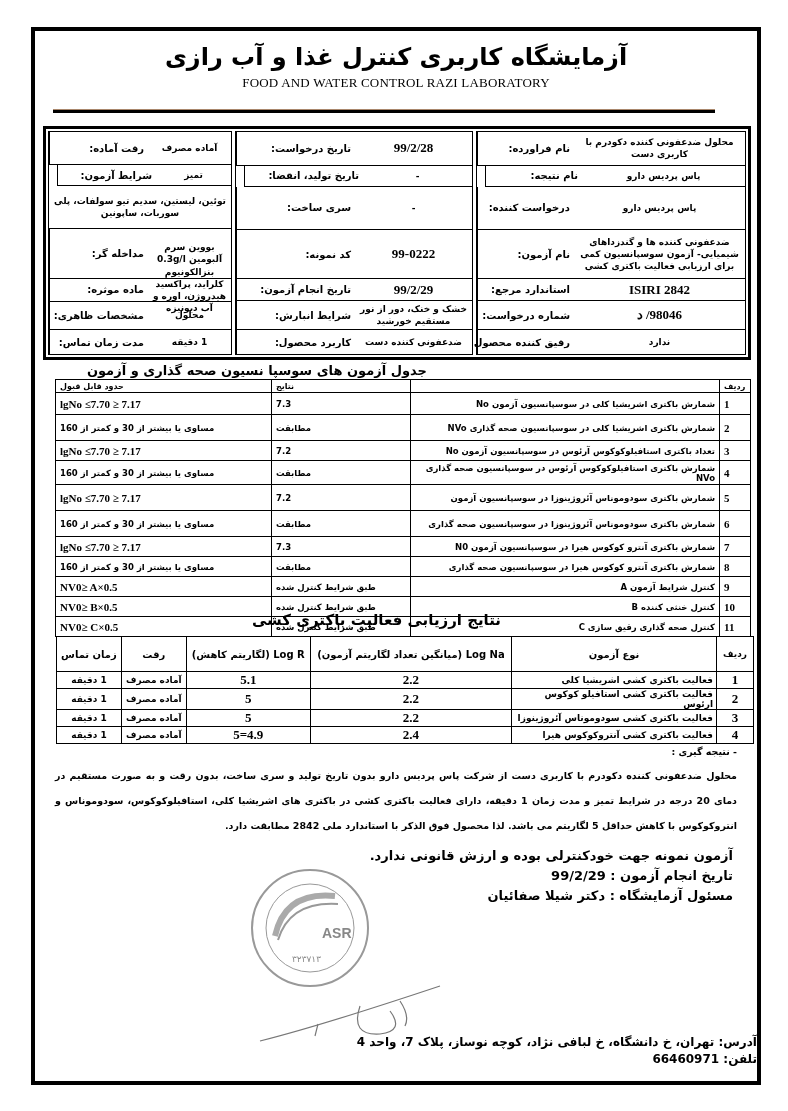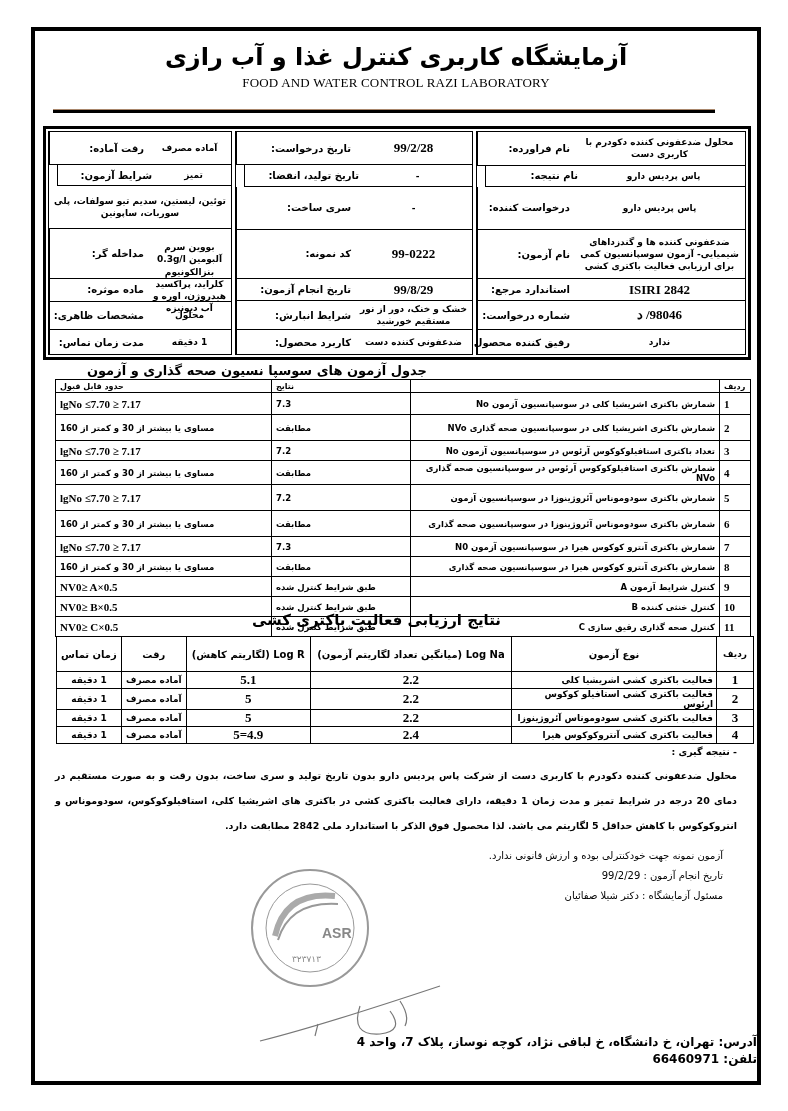"تاریخ درخواست:" .info-col.c2 { justify-content: flex-end -> none }
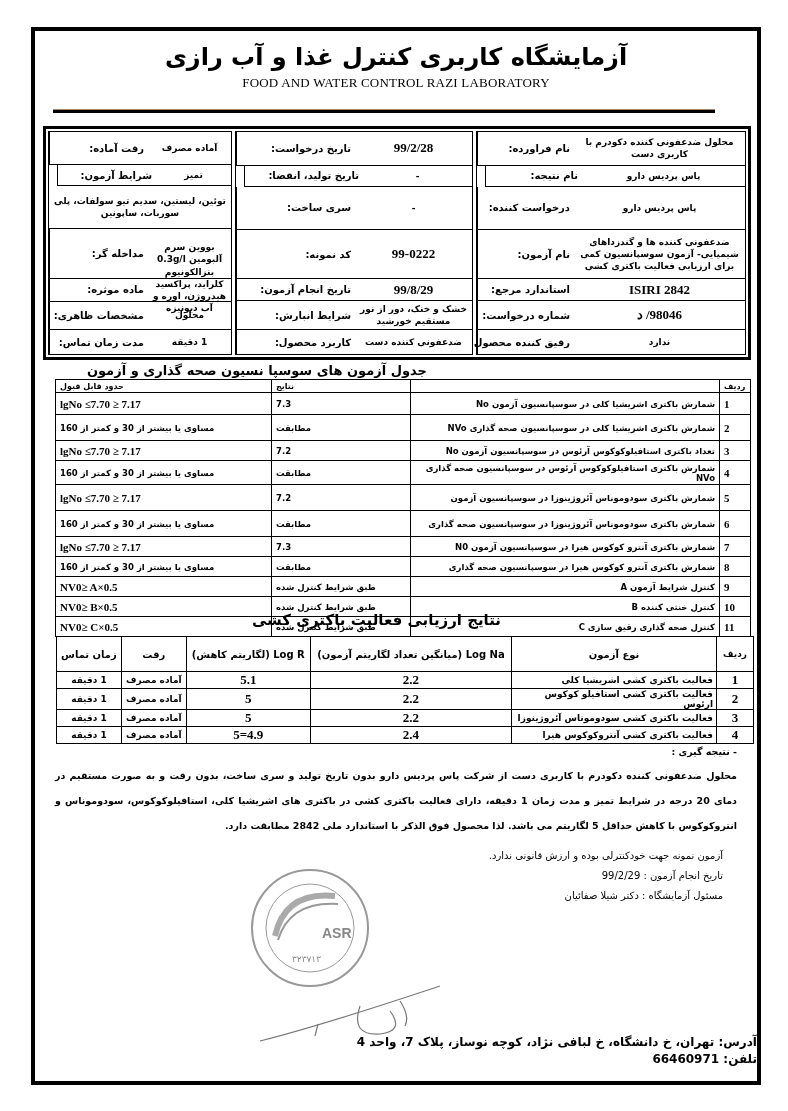"99/8/29" div.ival { text: 99/8/29 -> 99/2/29 }
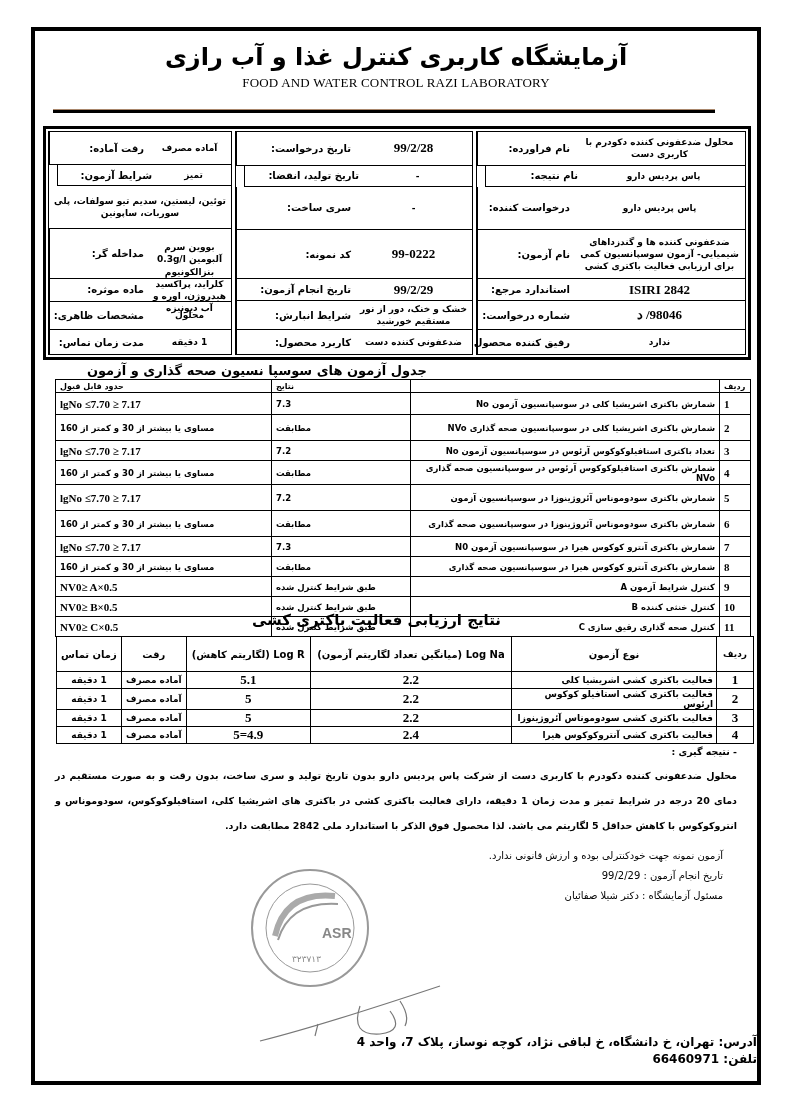"آزمون نمونه جهت خودکنترلی بوده" .notes { font-size: 10px -> 13px; font-weight: normal -> bold; right: 34px -> 24px }
